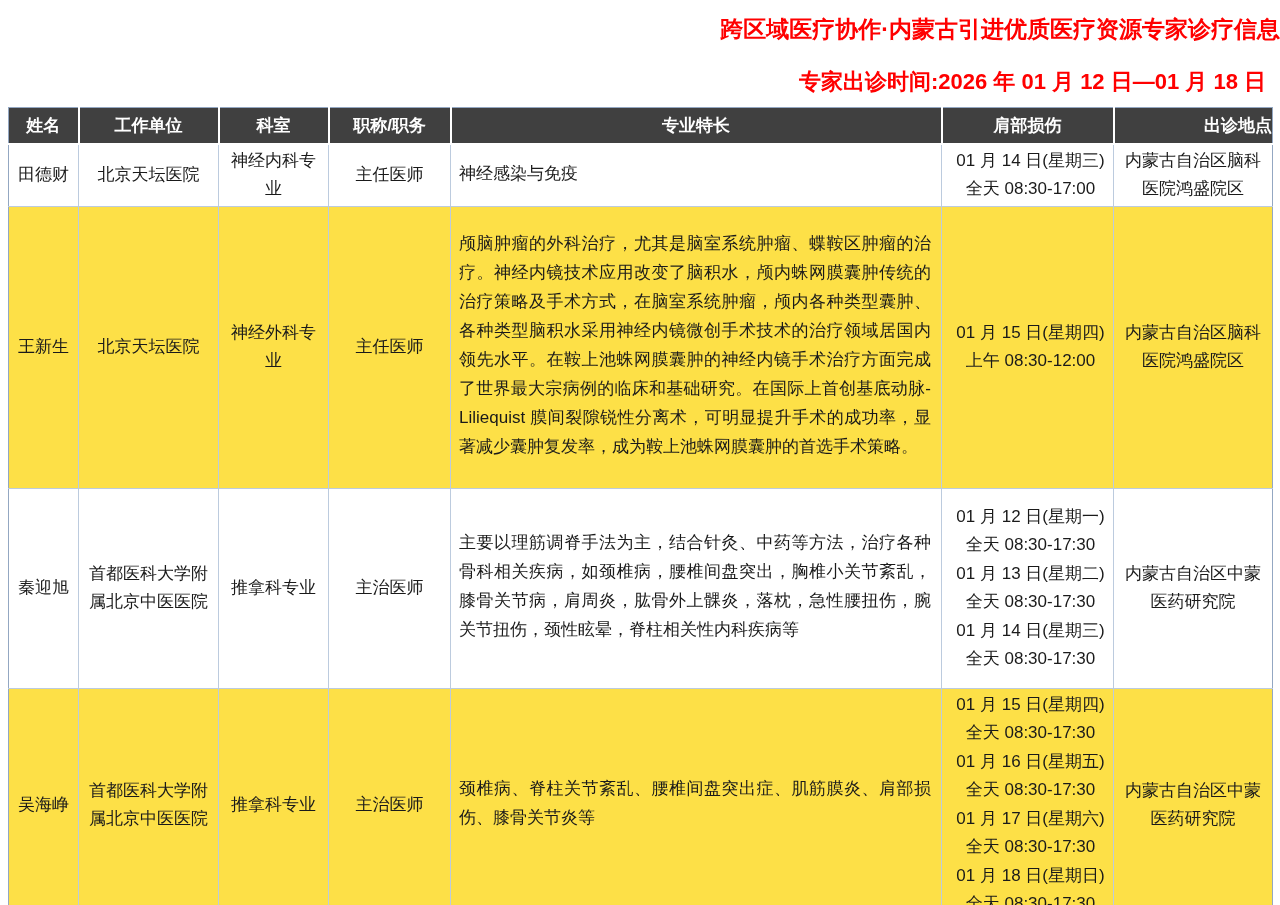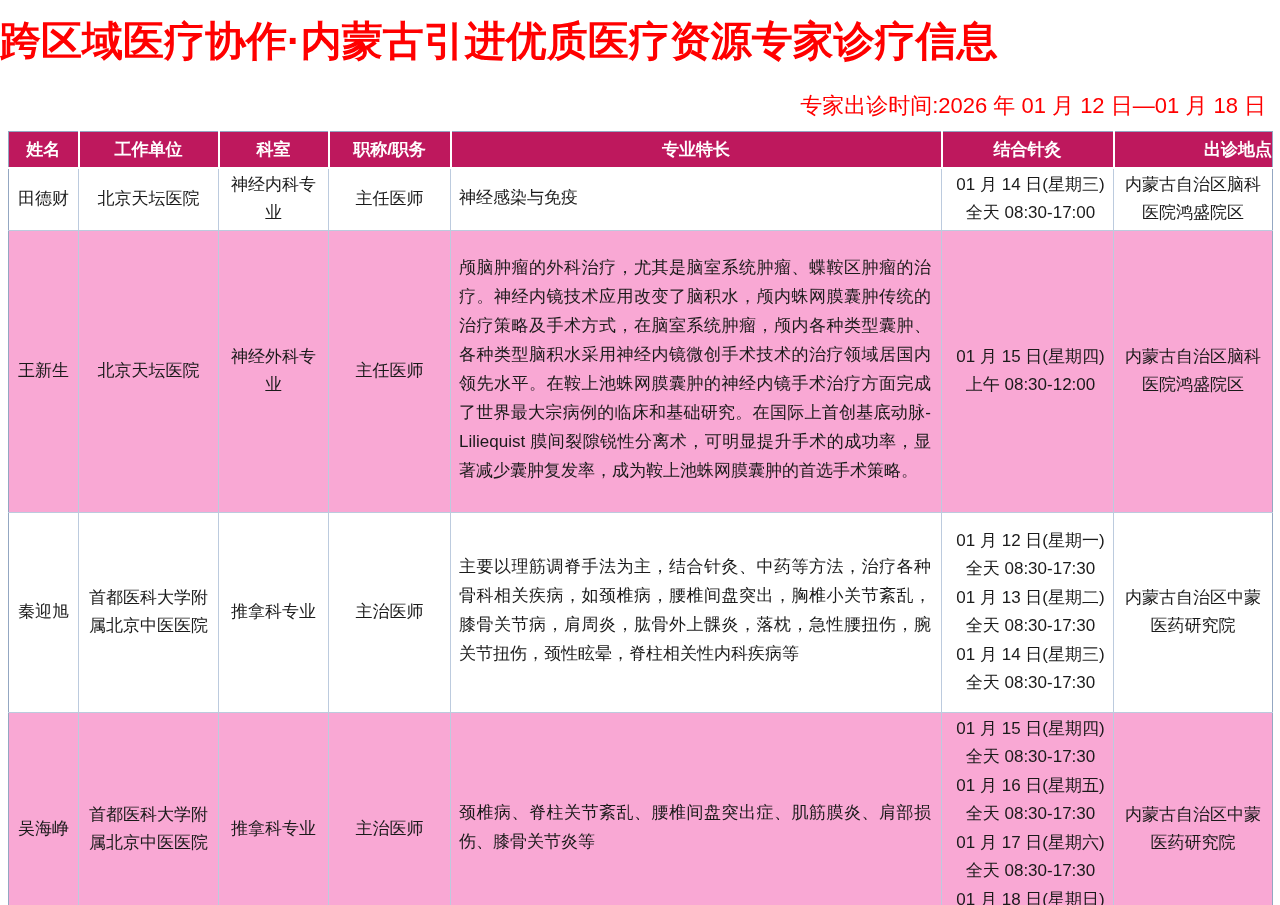"跨区域医疗协作·内蒙古引进优质医疗资源专家诊疗信息" .doc-title { font-size: 41px -> 23px; text-align: left -> right }
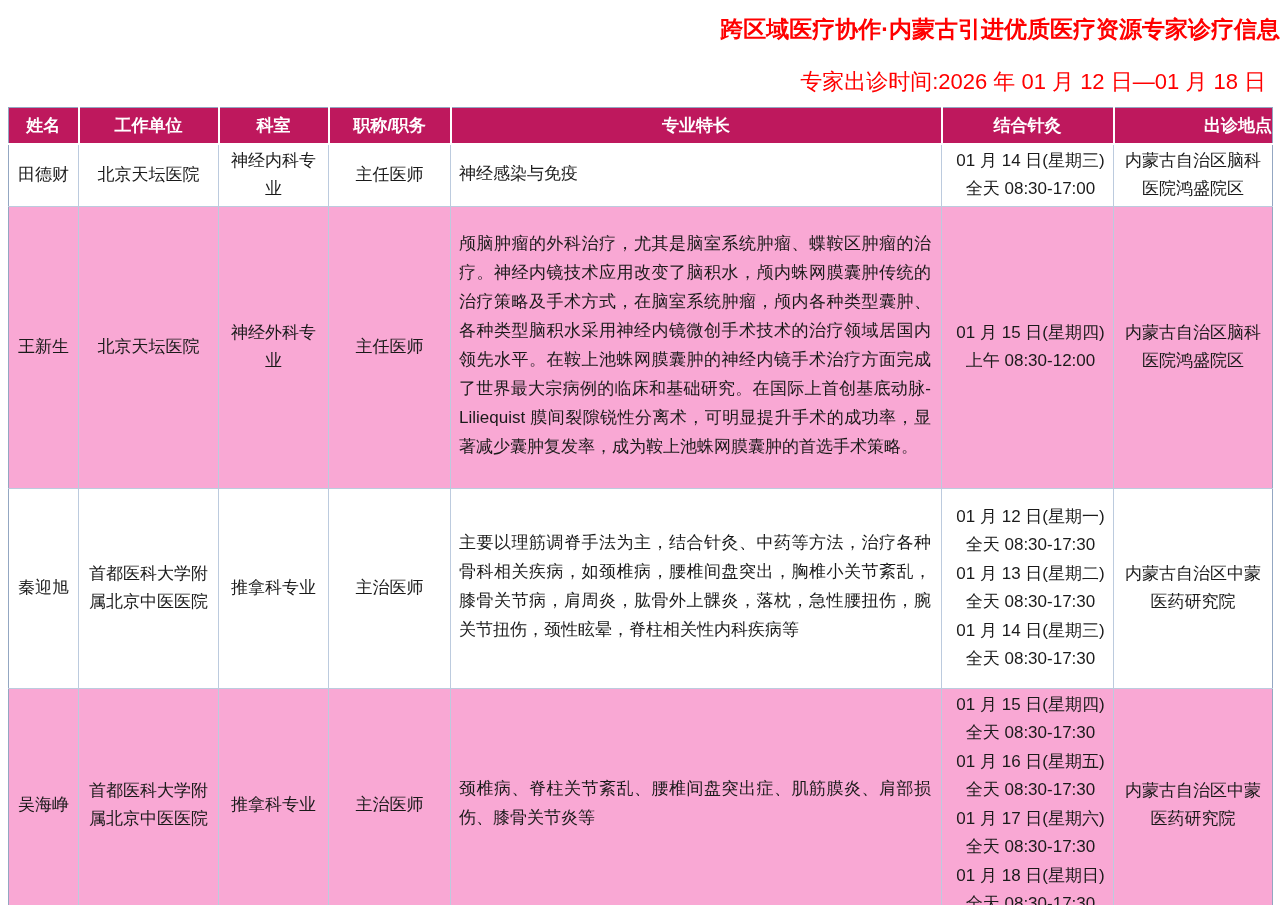"专家出诊时间:2026 年 01 月 12" .doc-subtitle { font-weight: normal -> bold }
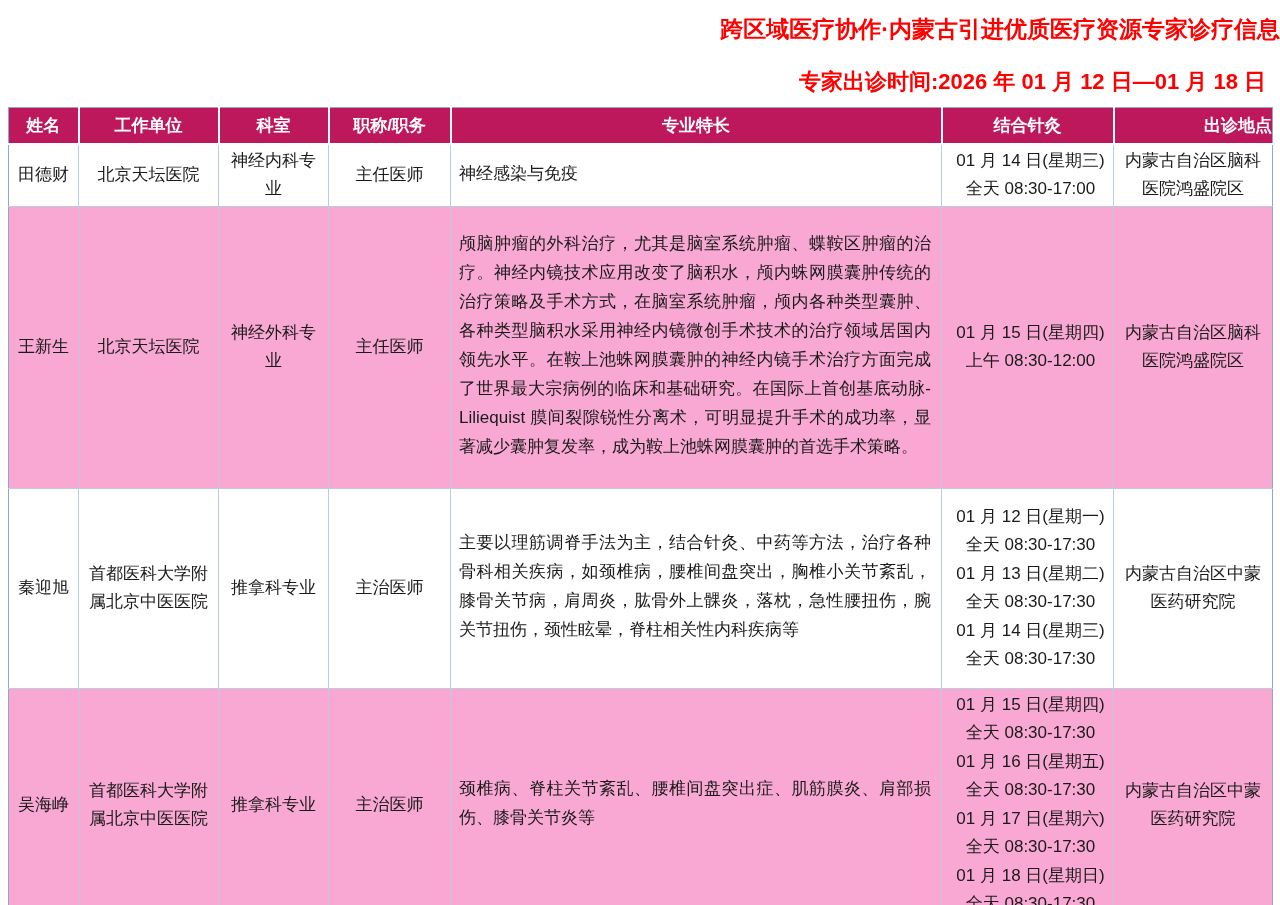"姓名" thead th { background: #be185d -> #404040 }
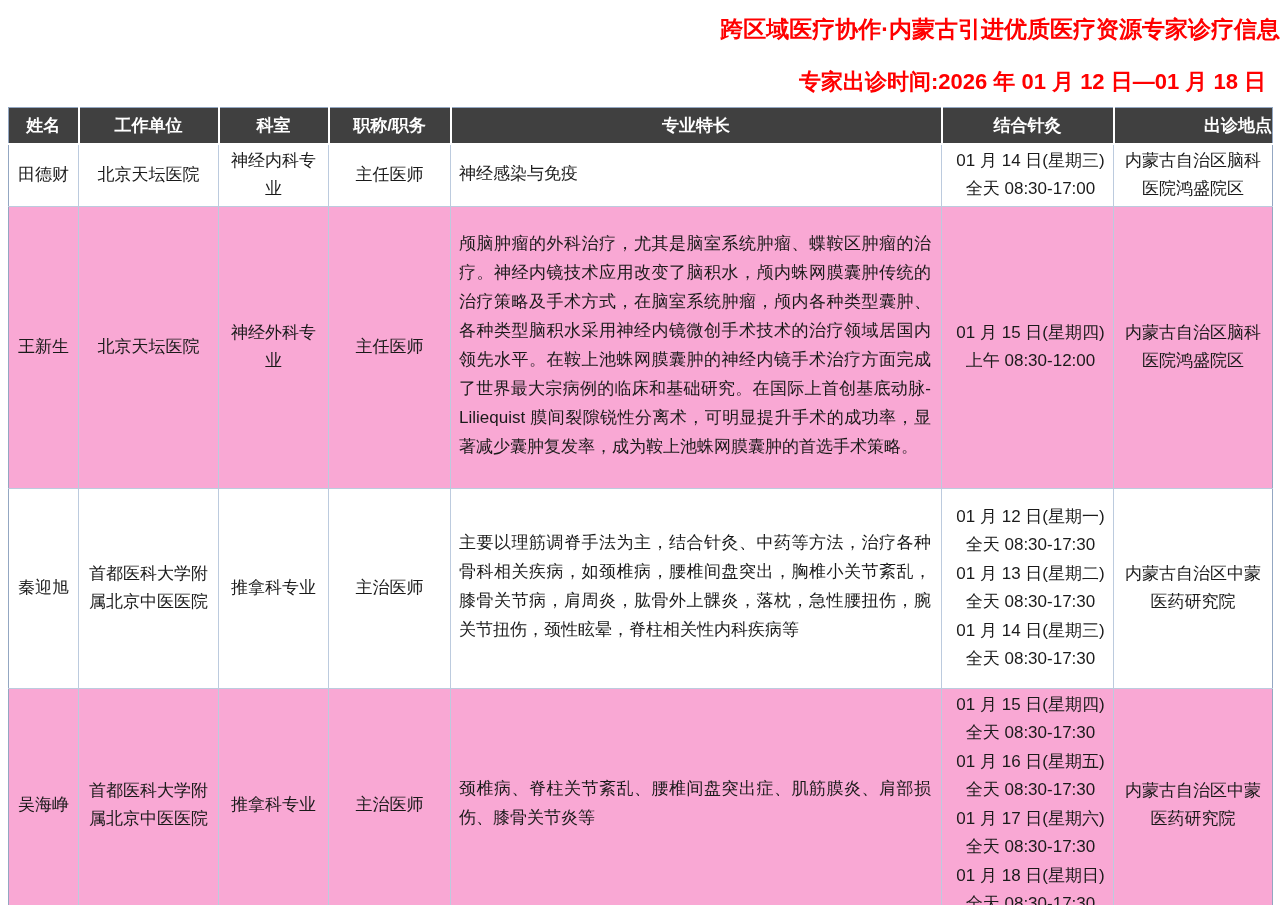"结合针灸" th { text: 结合针灸 -> 肩部损伤 }
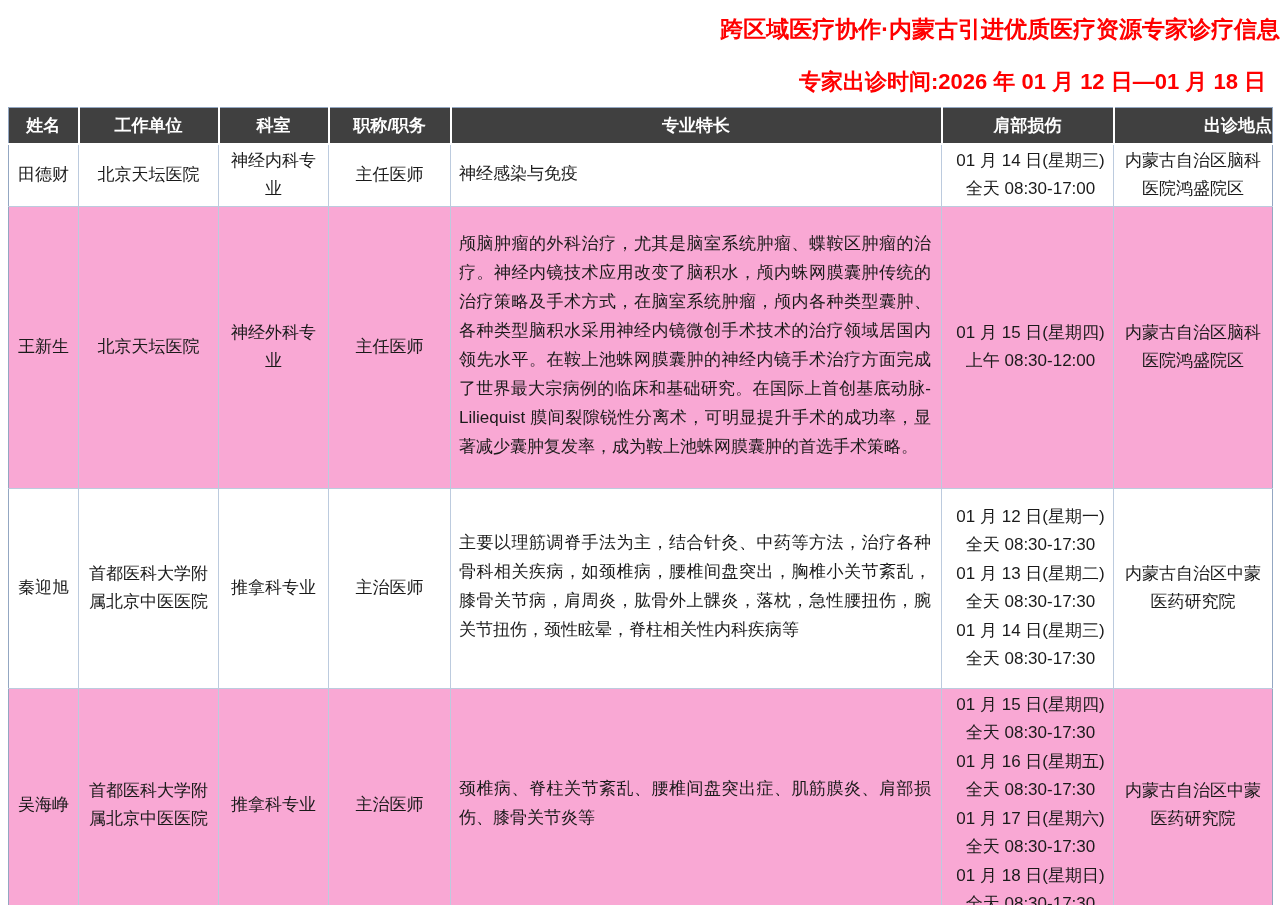"颅脑肿瘤的外科治疗，尤其是脑室系统肿瘤、蝶鞍区肿瘤的治疗。神经内镜技术应用改变了" tbody tr.stripe td { background: #f9a8d4 -> #fde047 }
